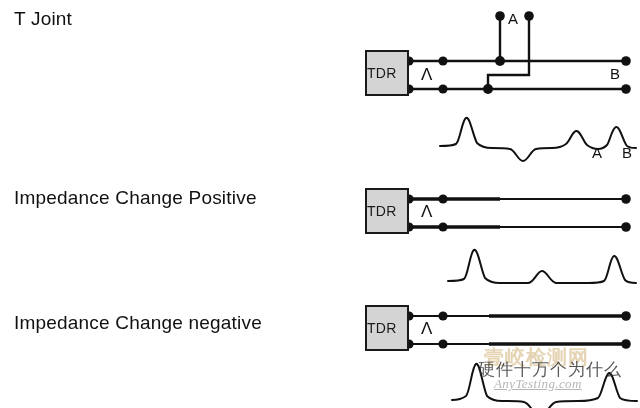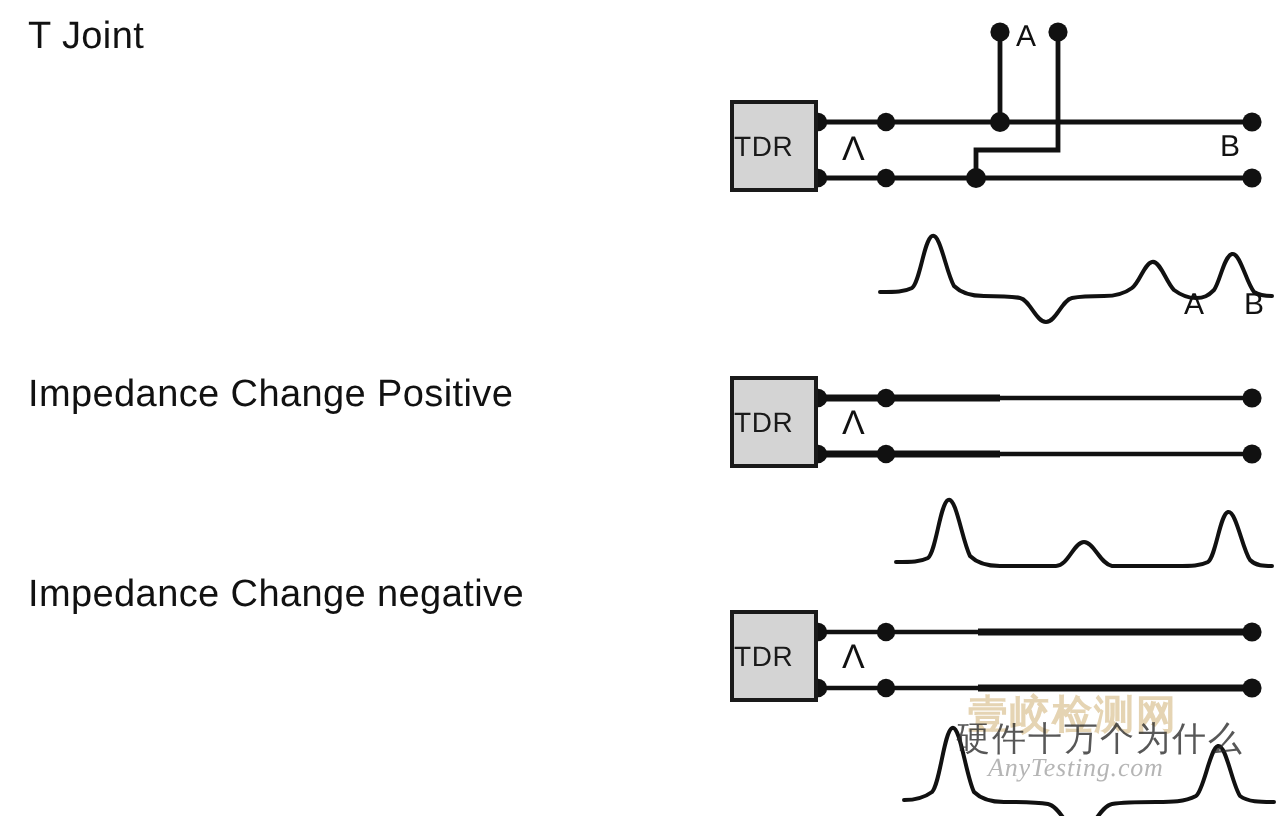"Impedance Change negative" #title-3 { top: 287px -> 312px }
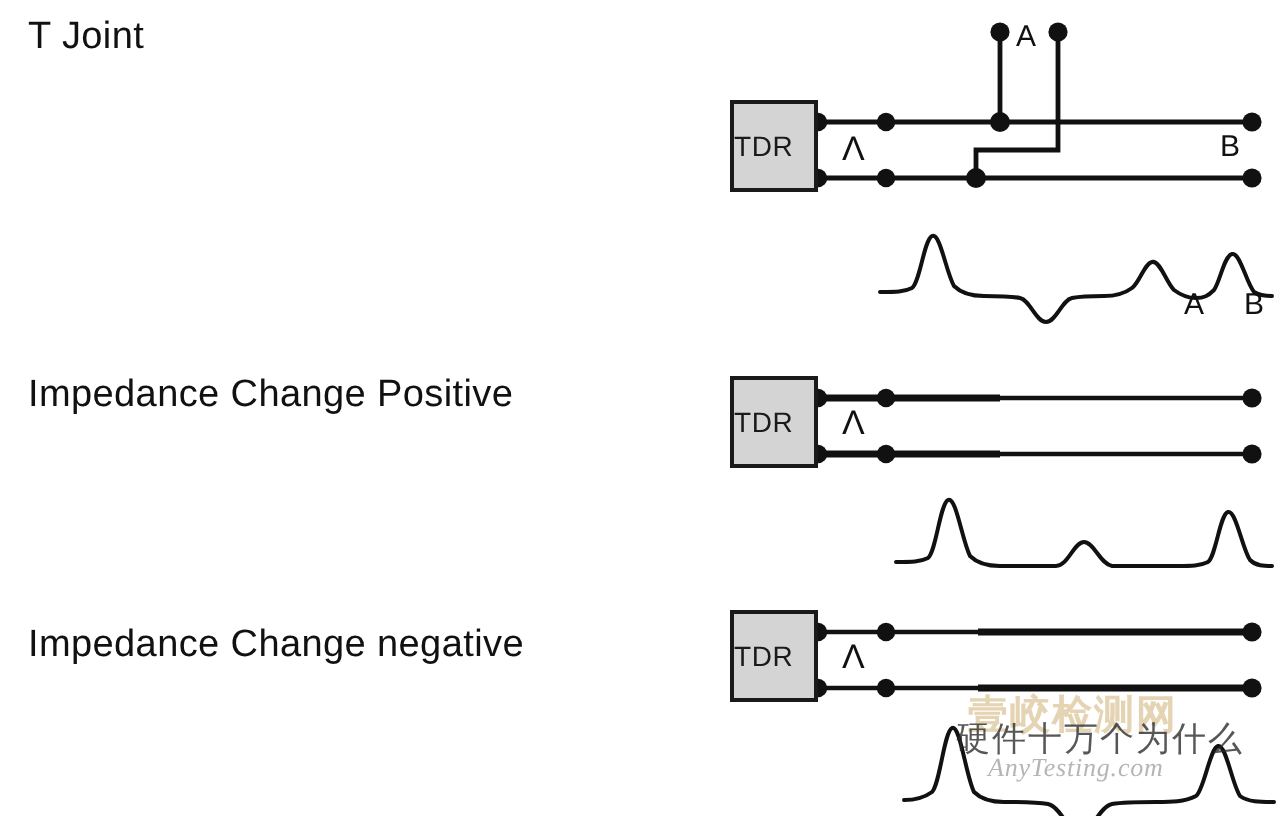"AnyTesting.com" #wm-url { text-decoration: none -> underline }
